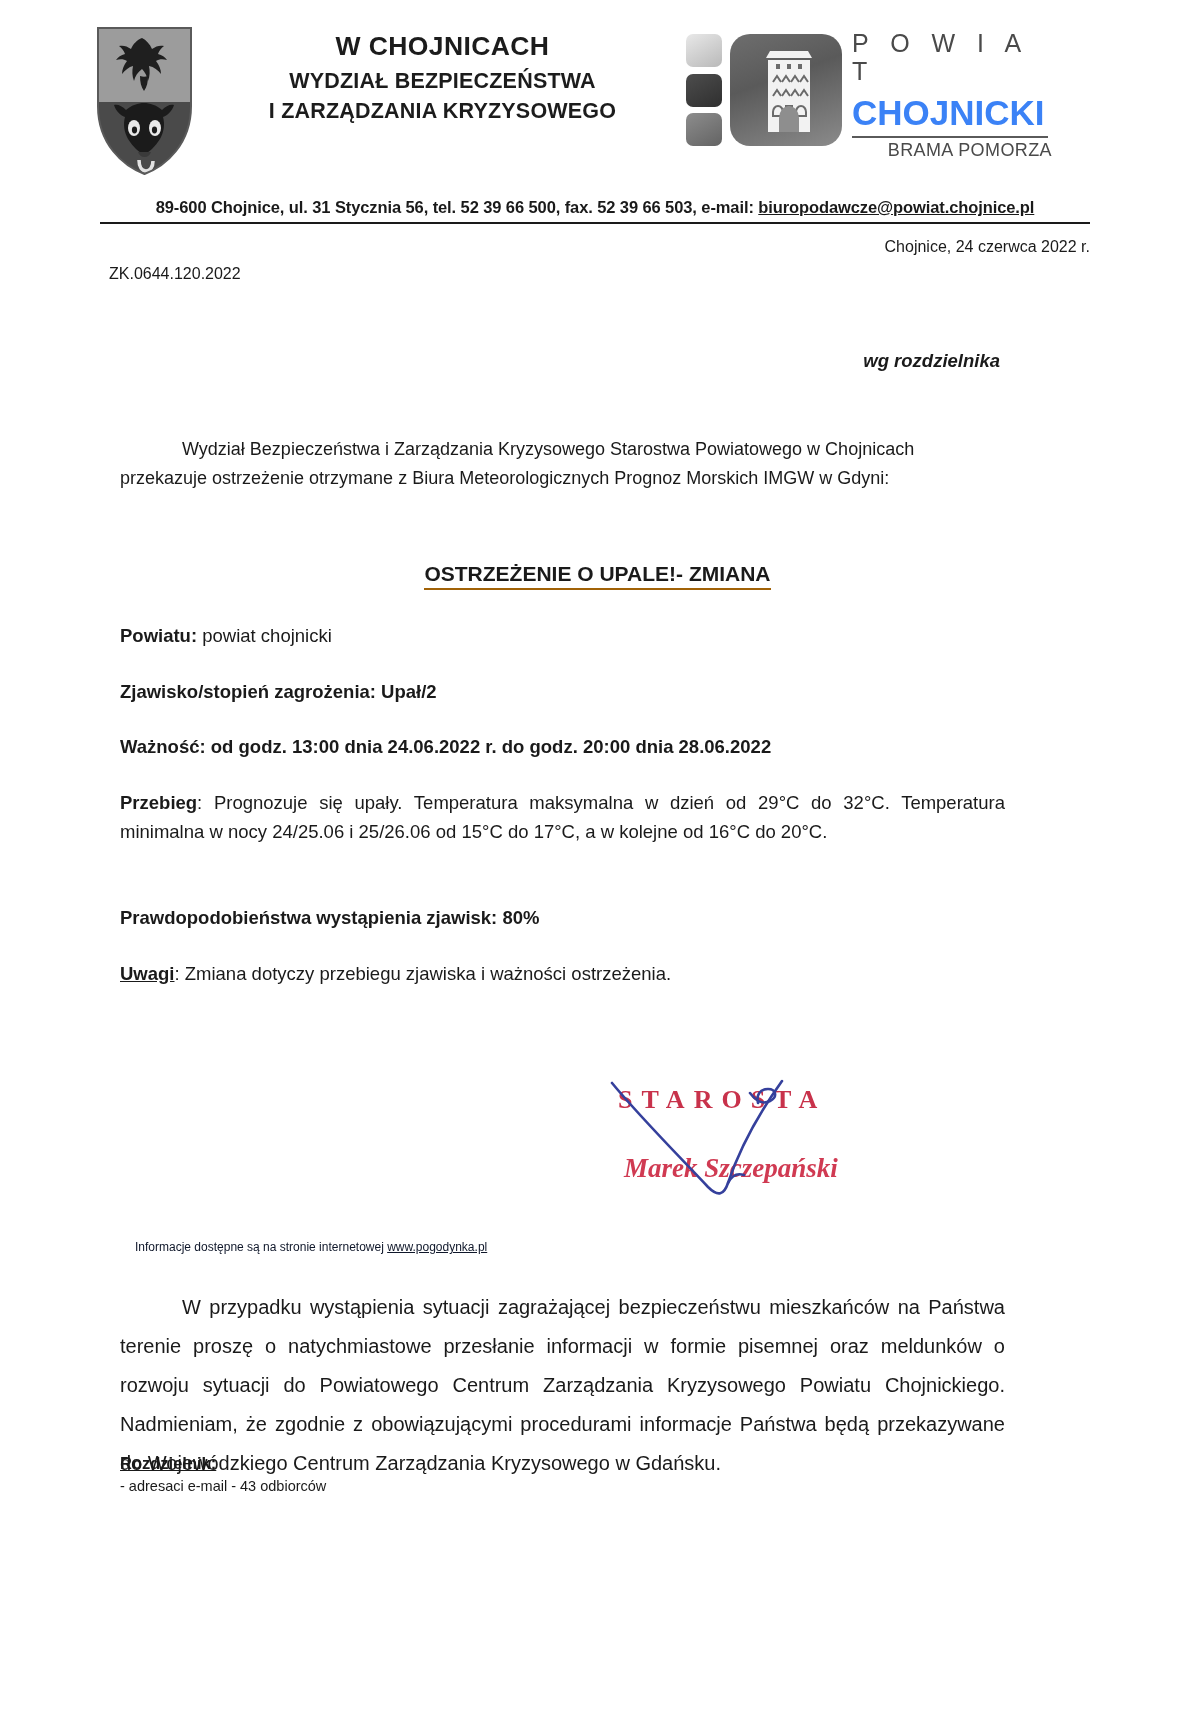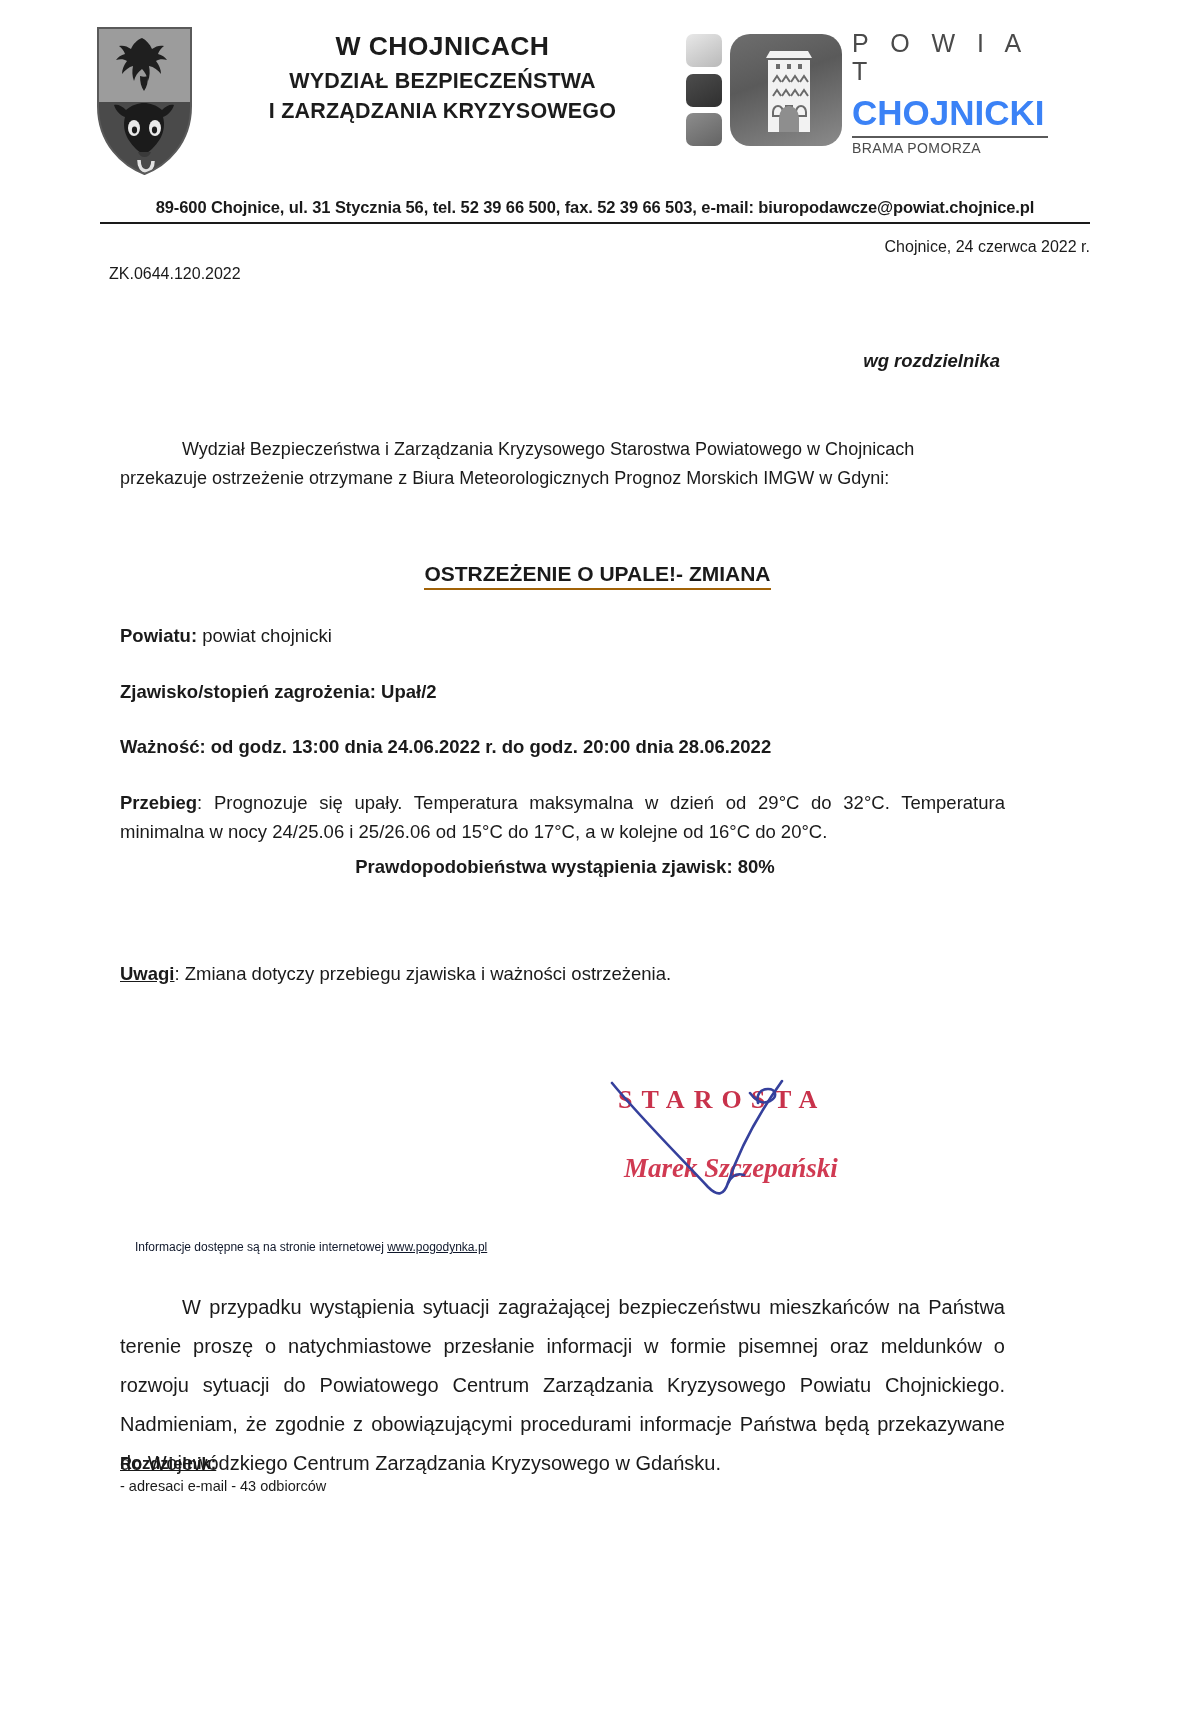"BRAMA POMORZA" .logo-brama { font-size: 14px -> 18px; text-align: none -> right }
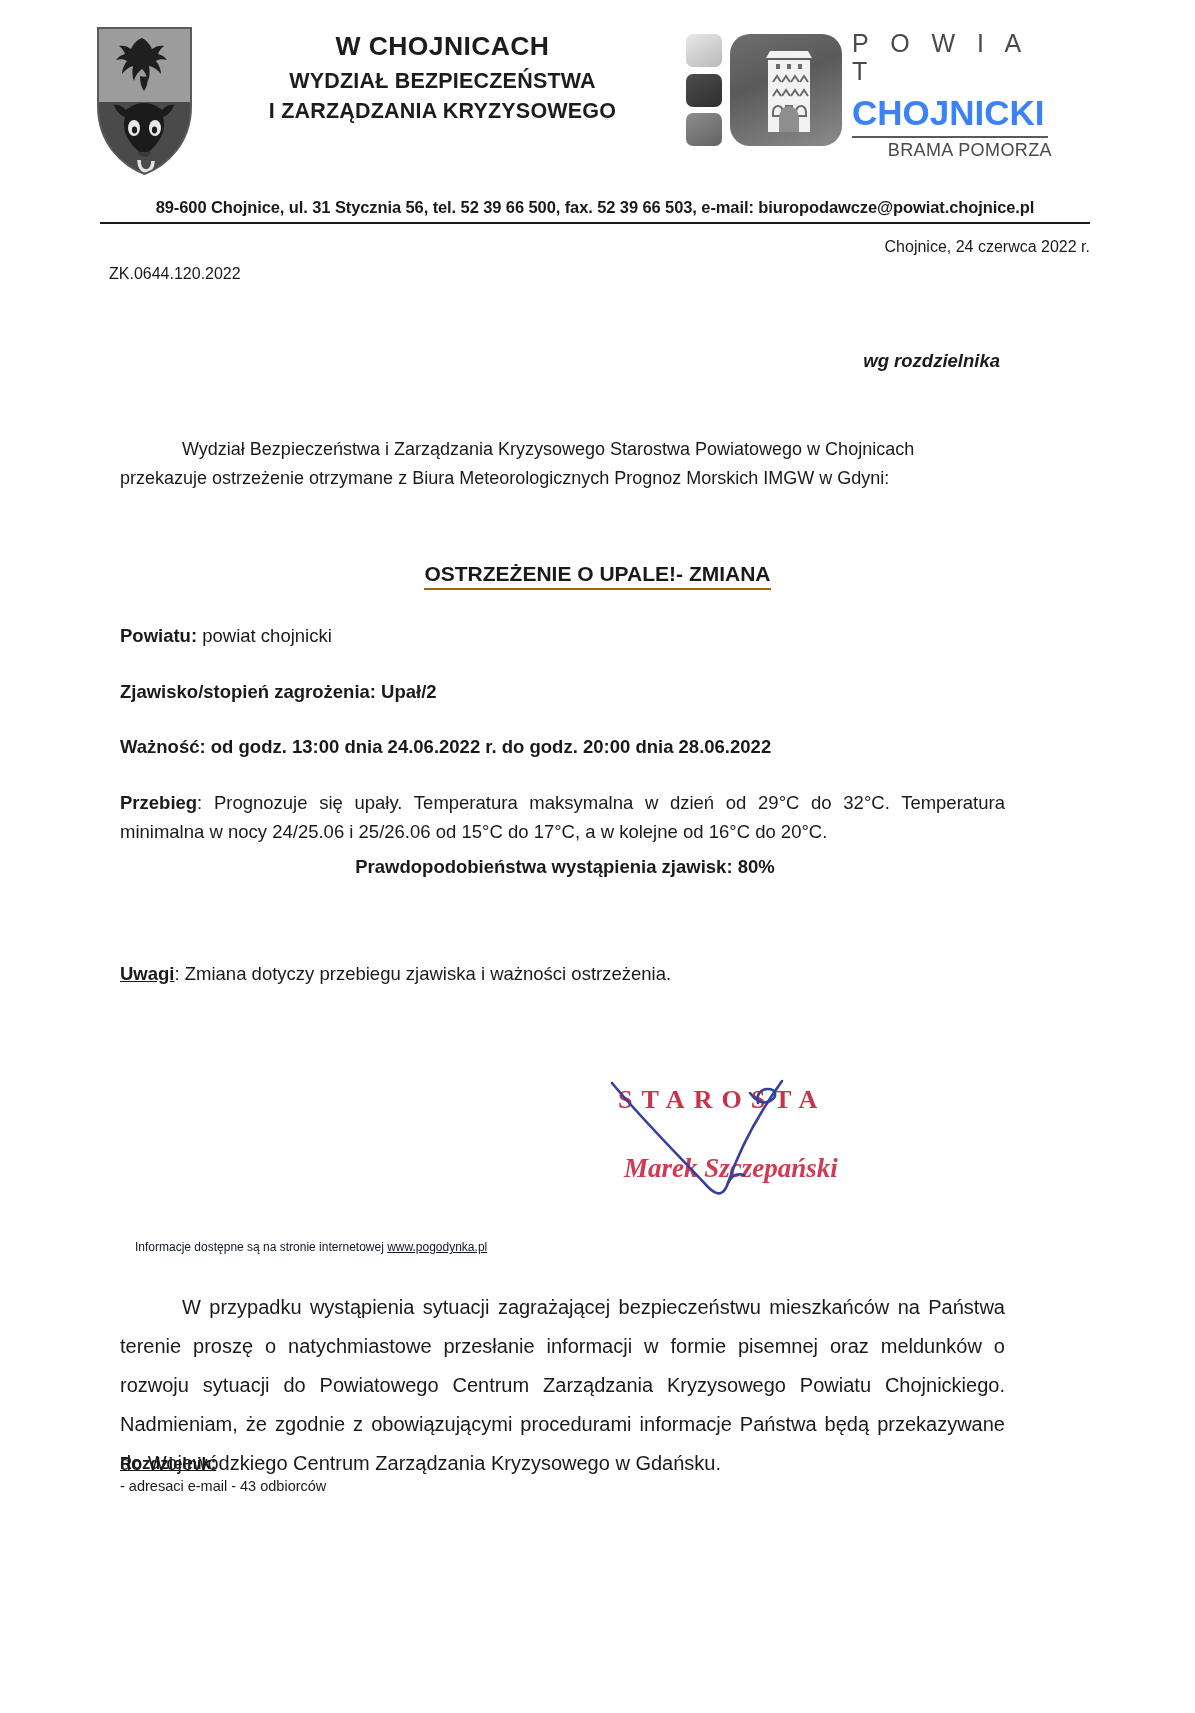"biuropodawcze@powiat.chojnice.pl" .contact-email { text-decoration: none -> underline }
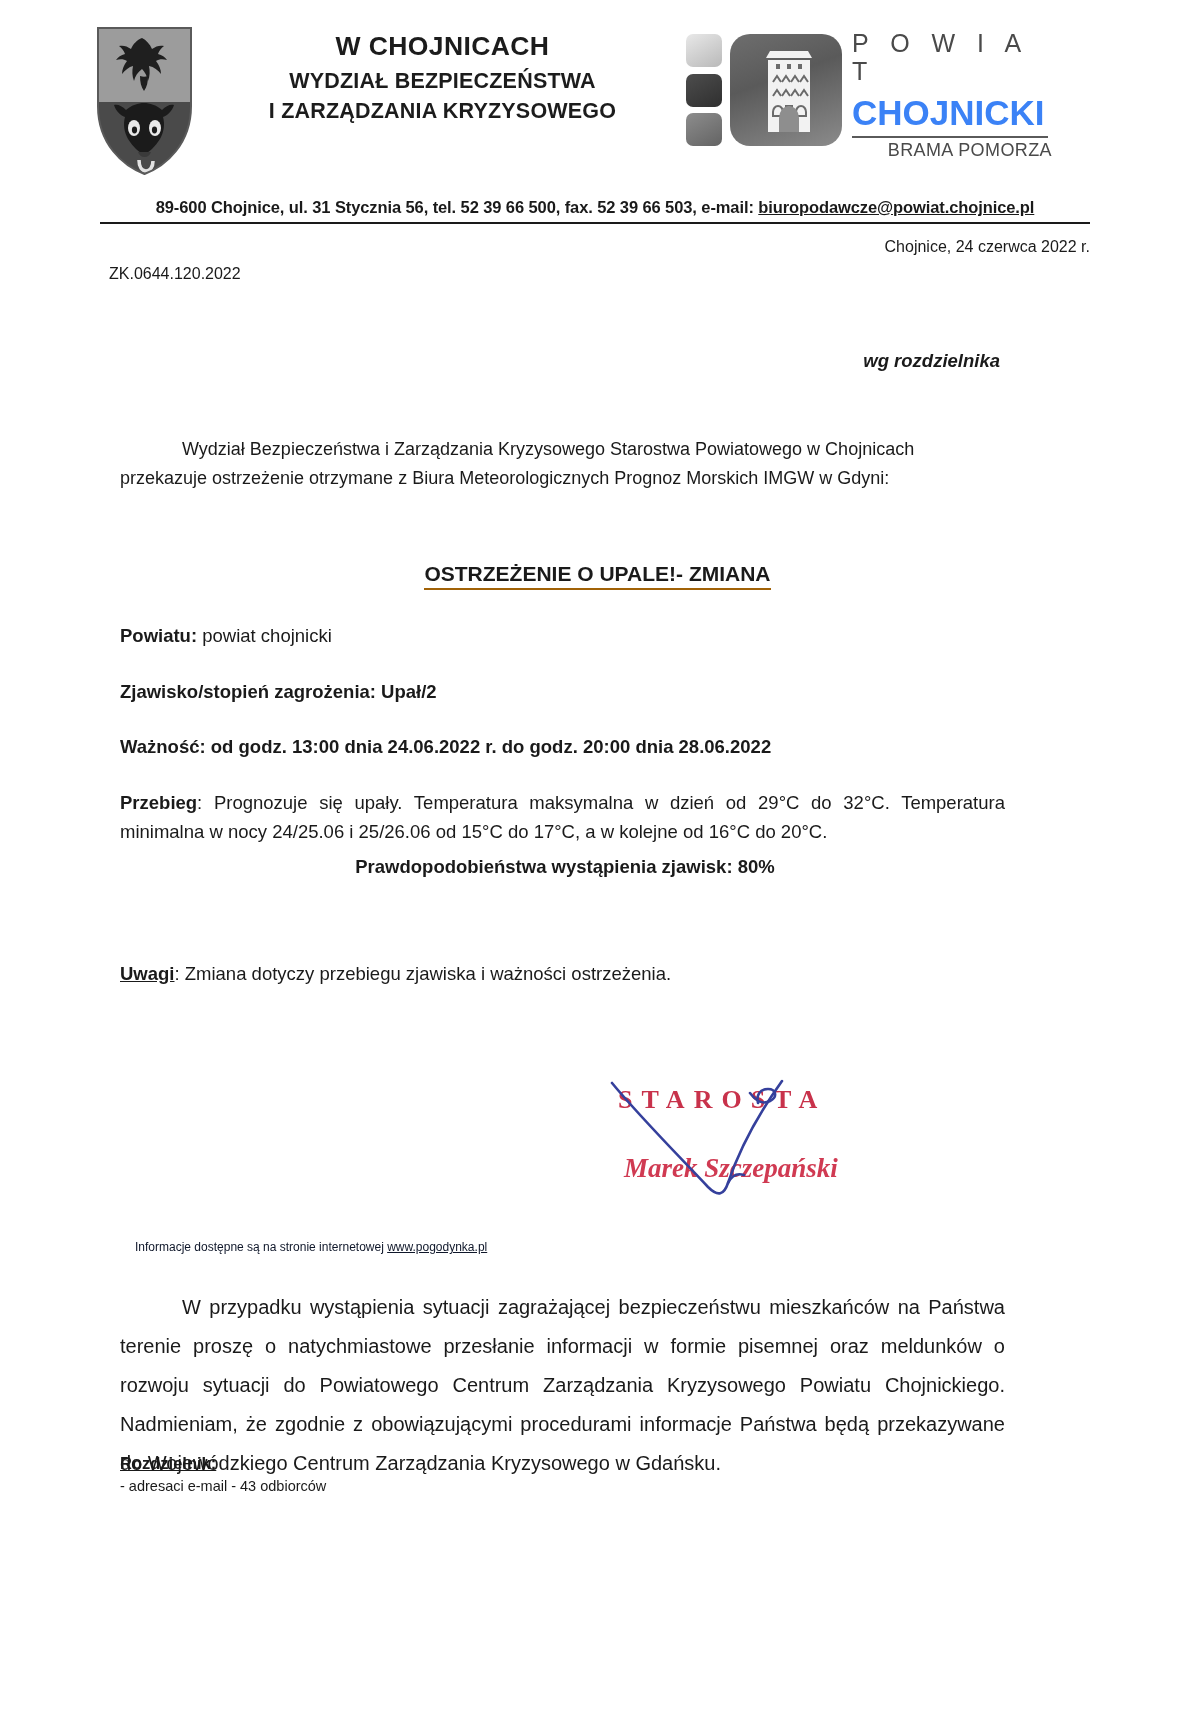"Prawdopodobieństwa wystąpienia zjawisk:" .f-prawdo { text-align: center -> none; top: 853px -> 904px }
